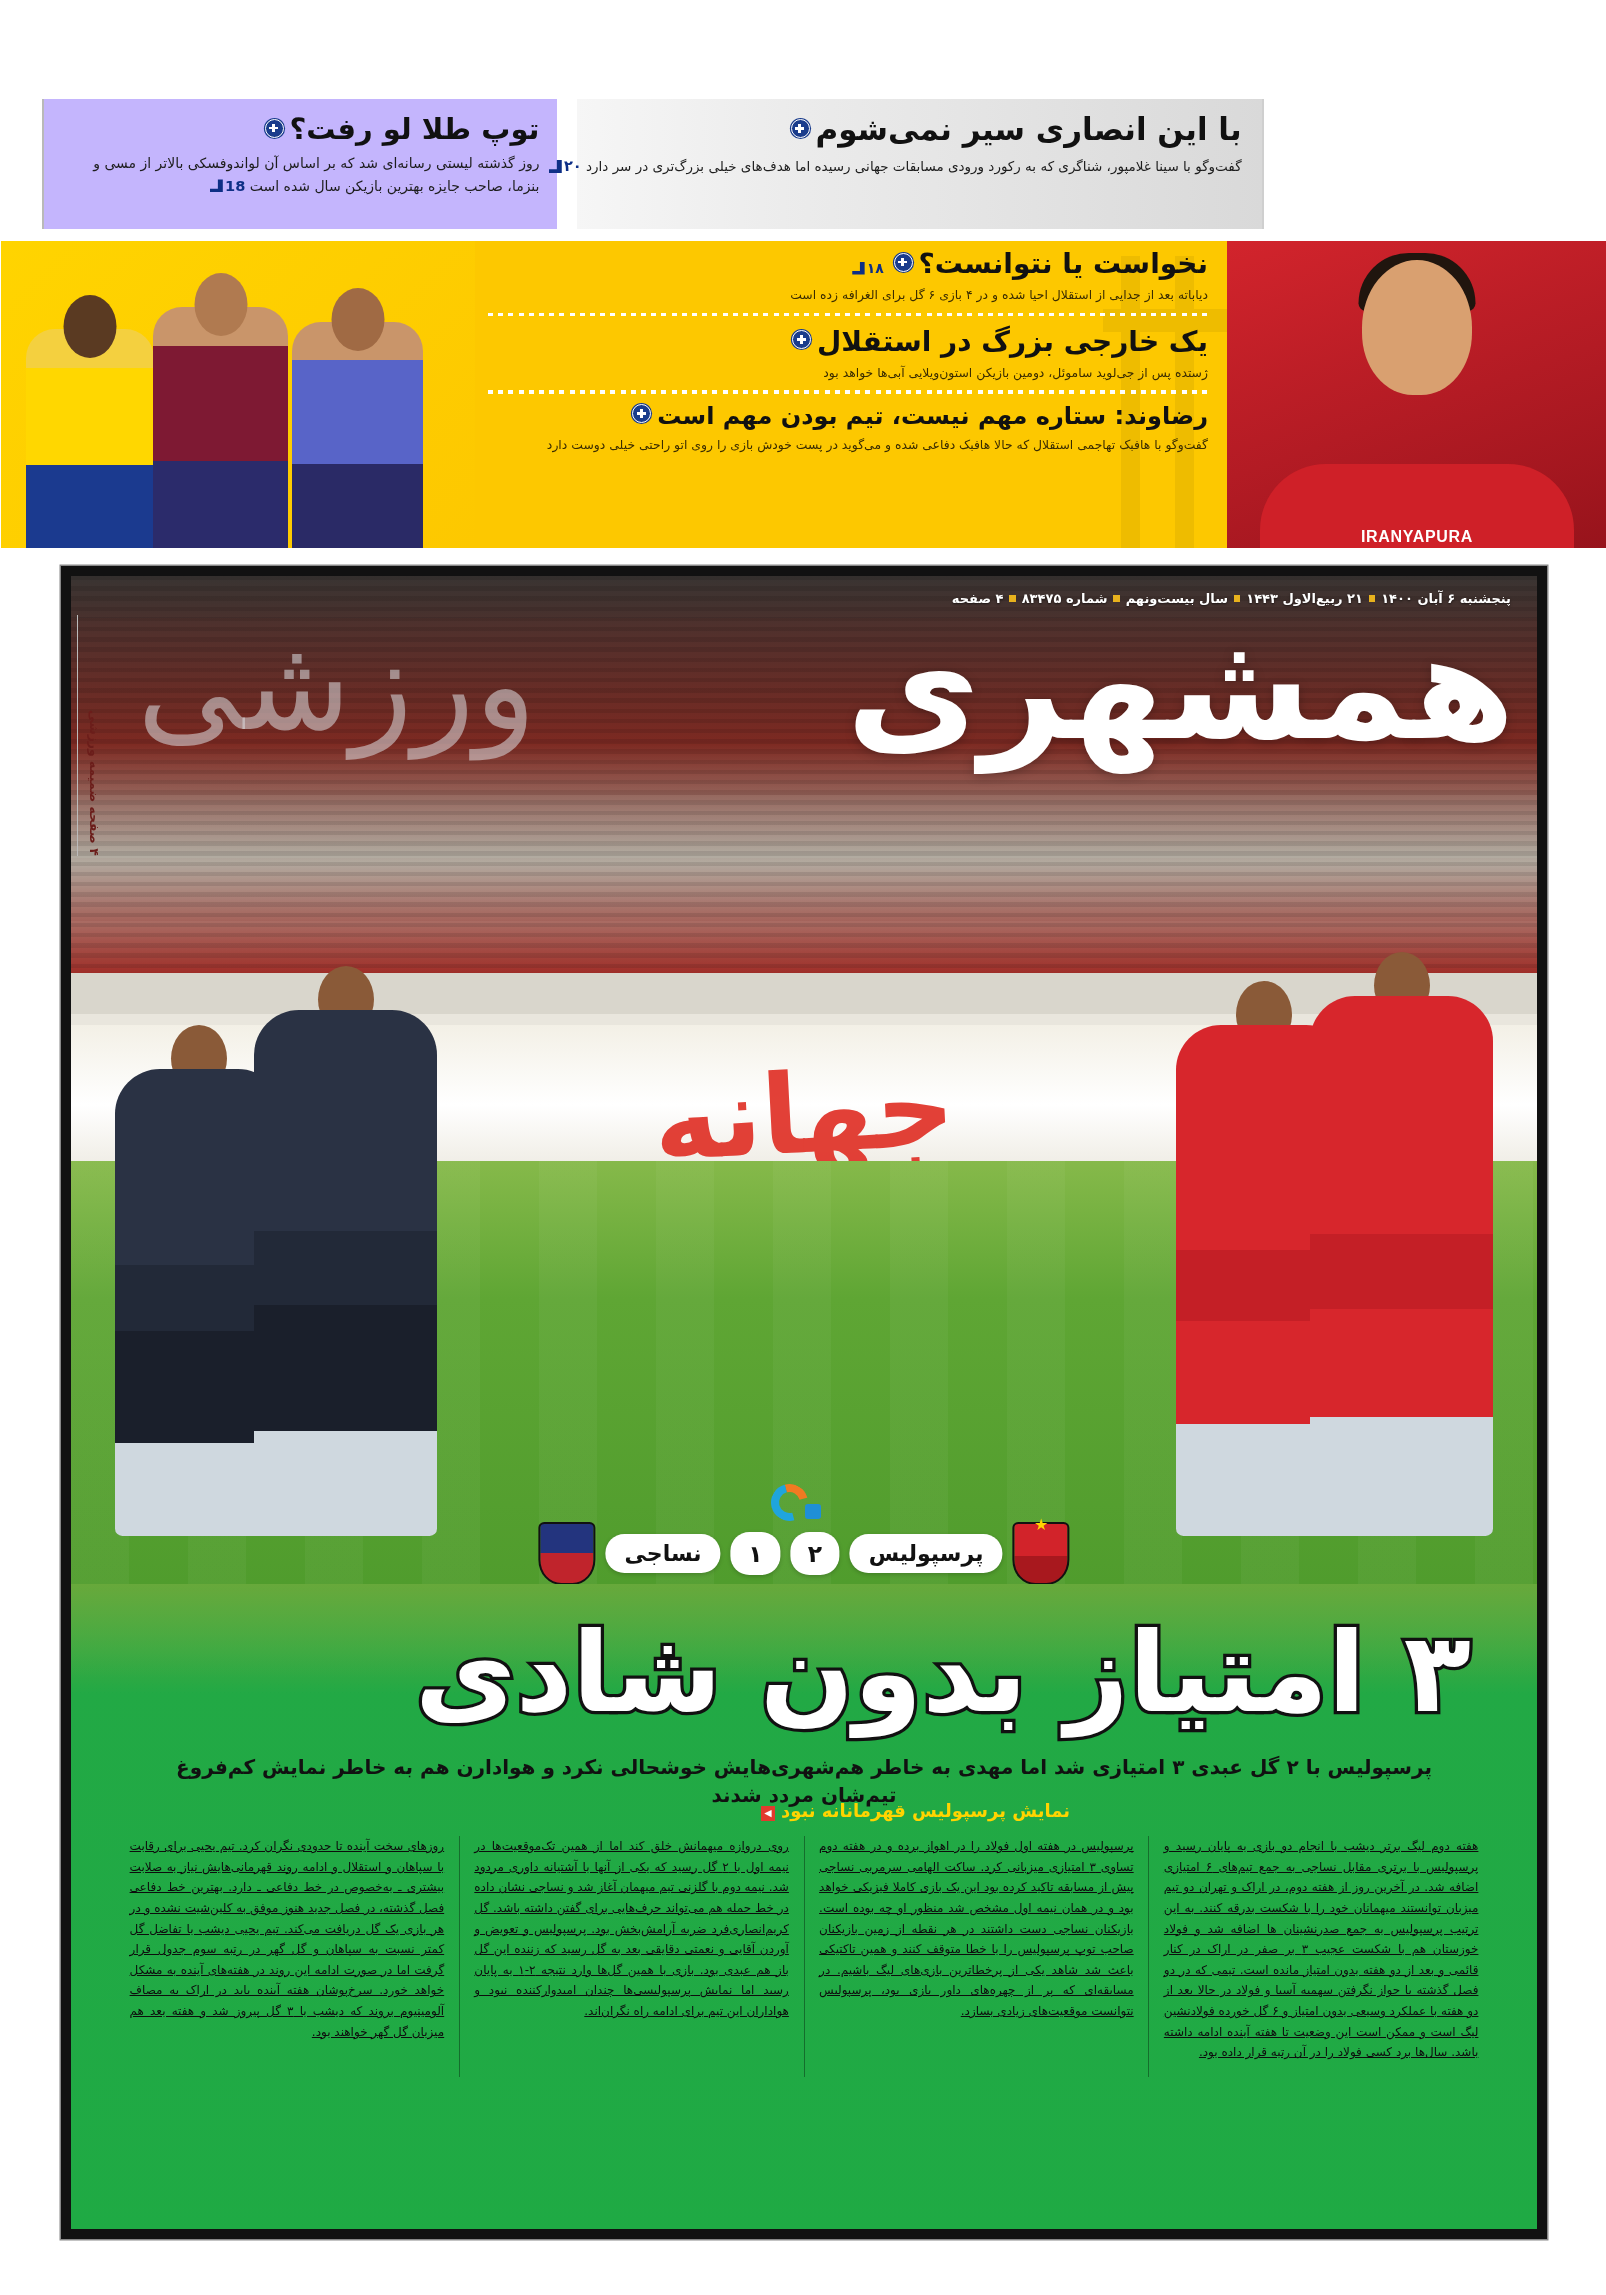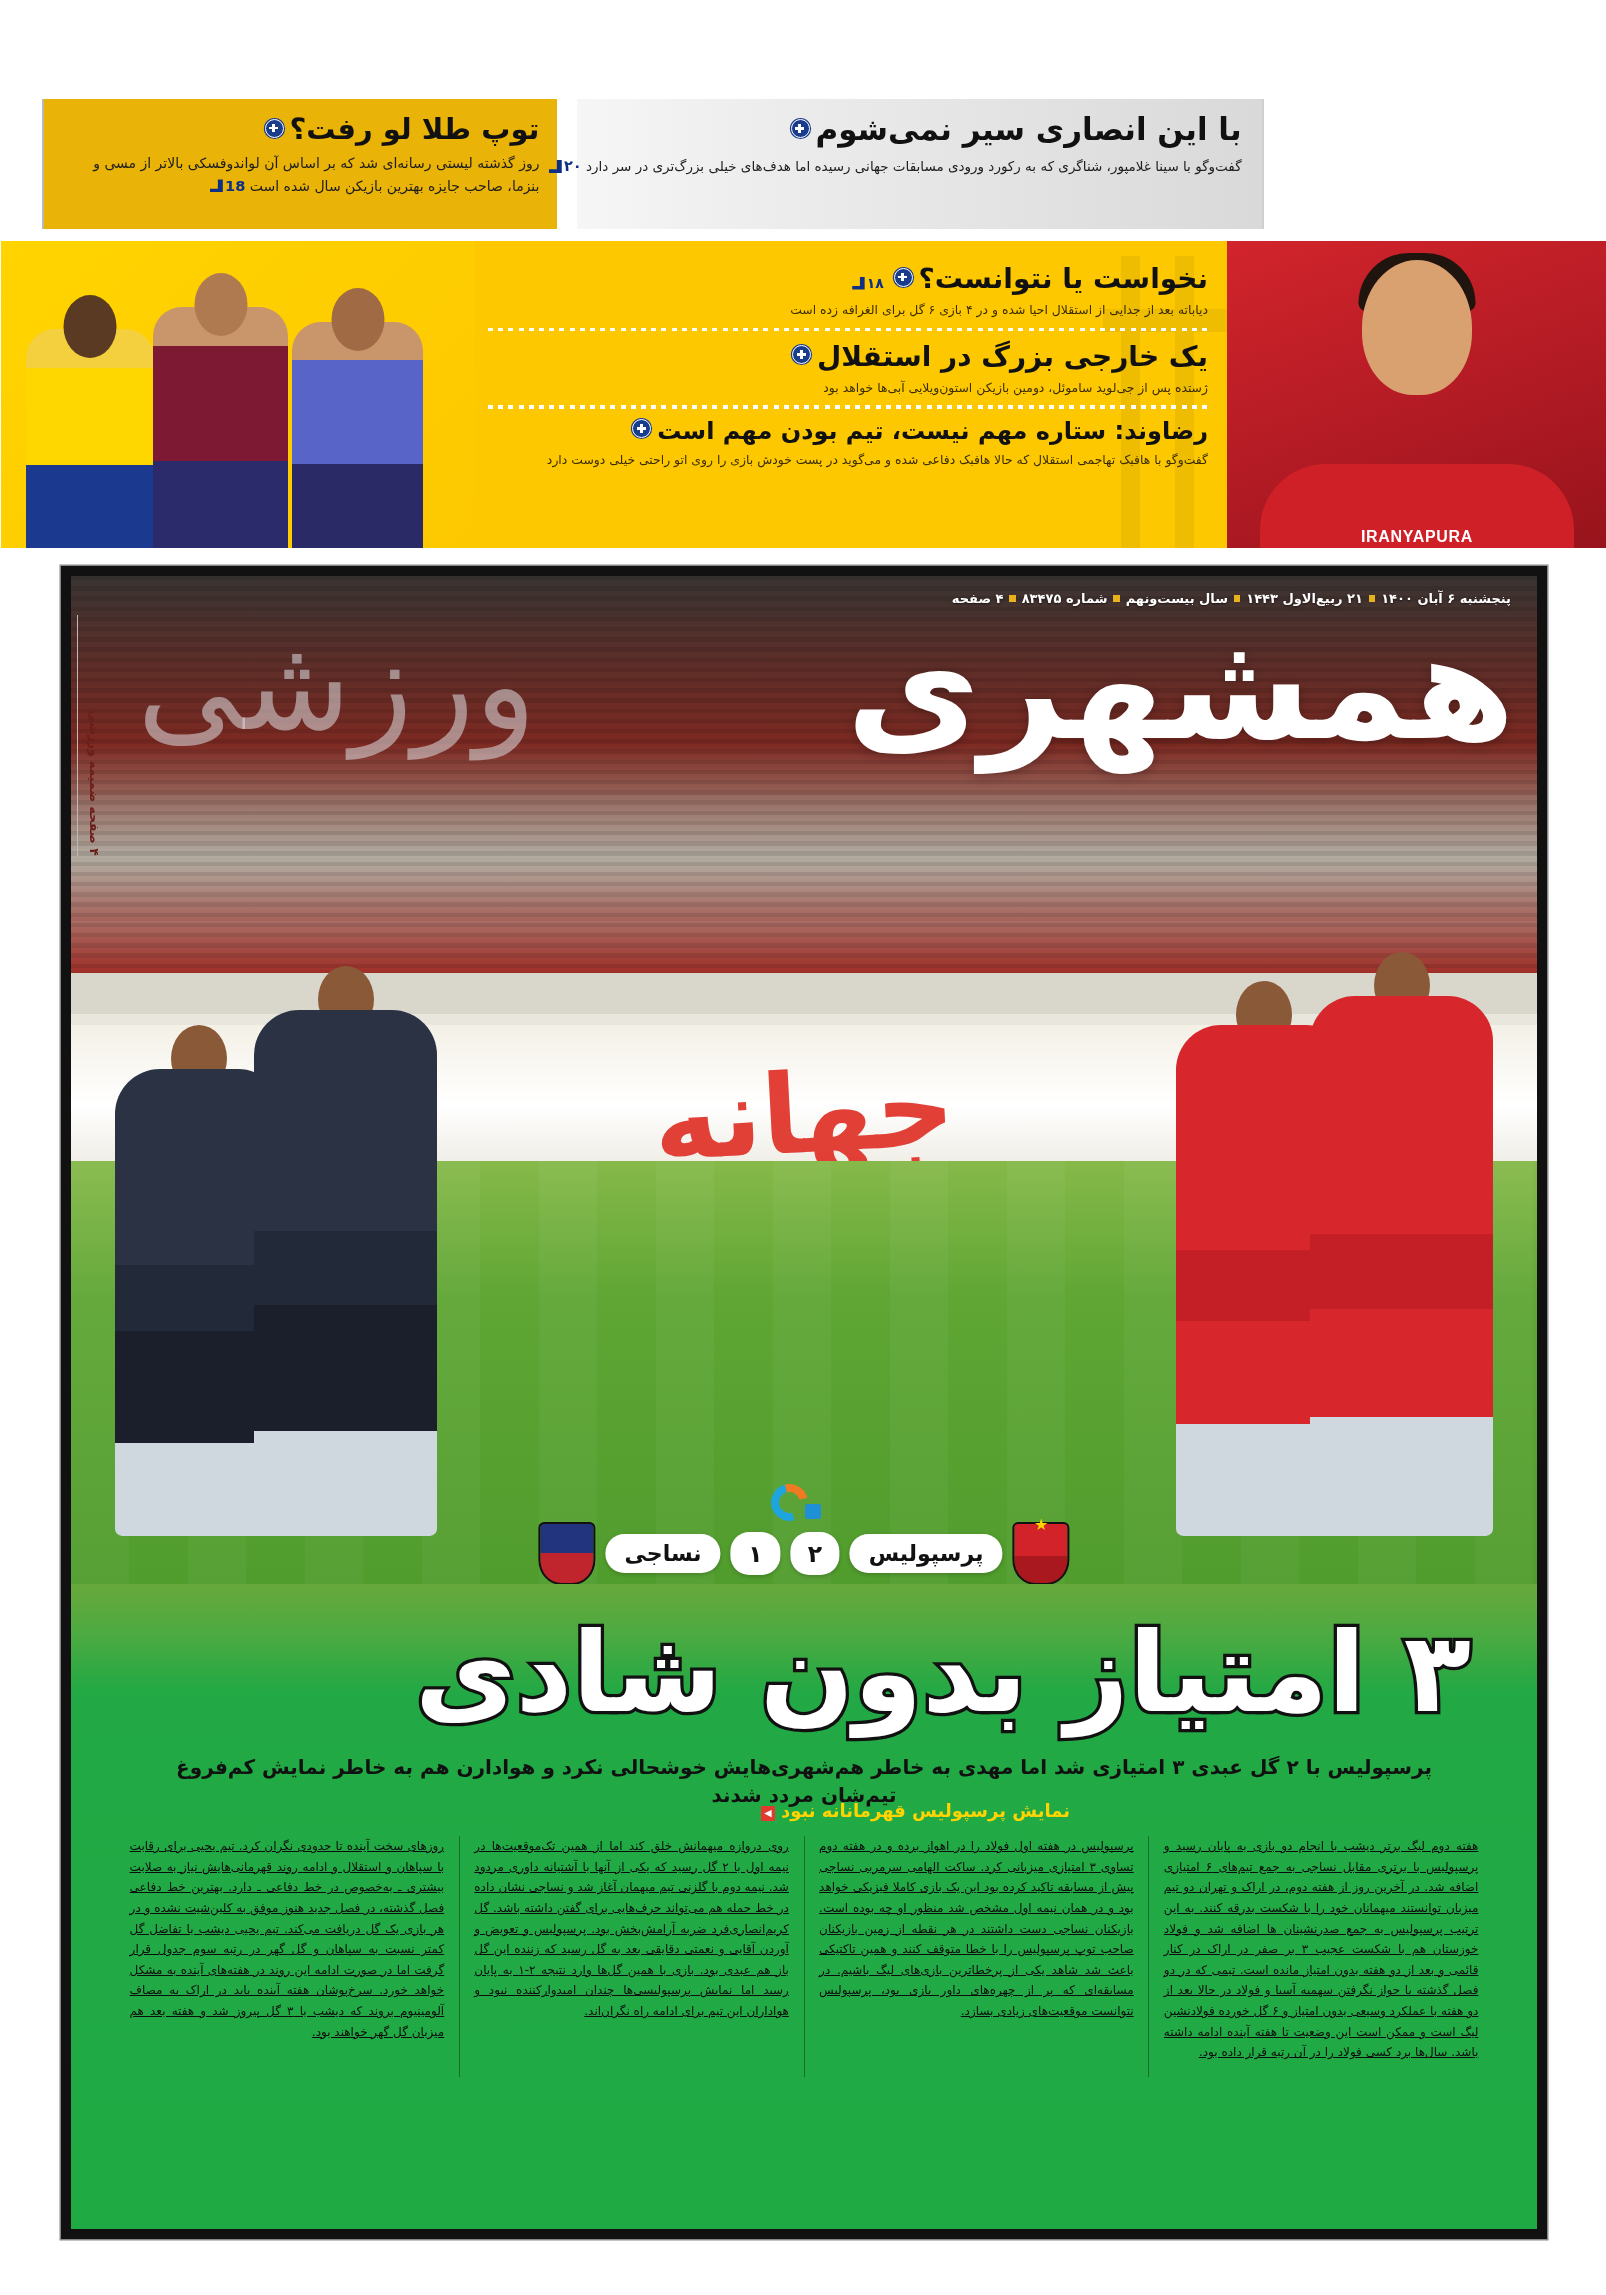"توپ طلا لو رفت؟" .top-left-box { background: #eab308 -> #c4b5fd }
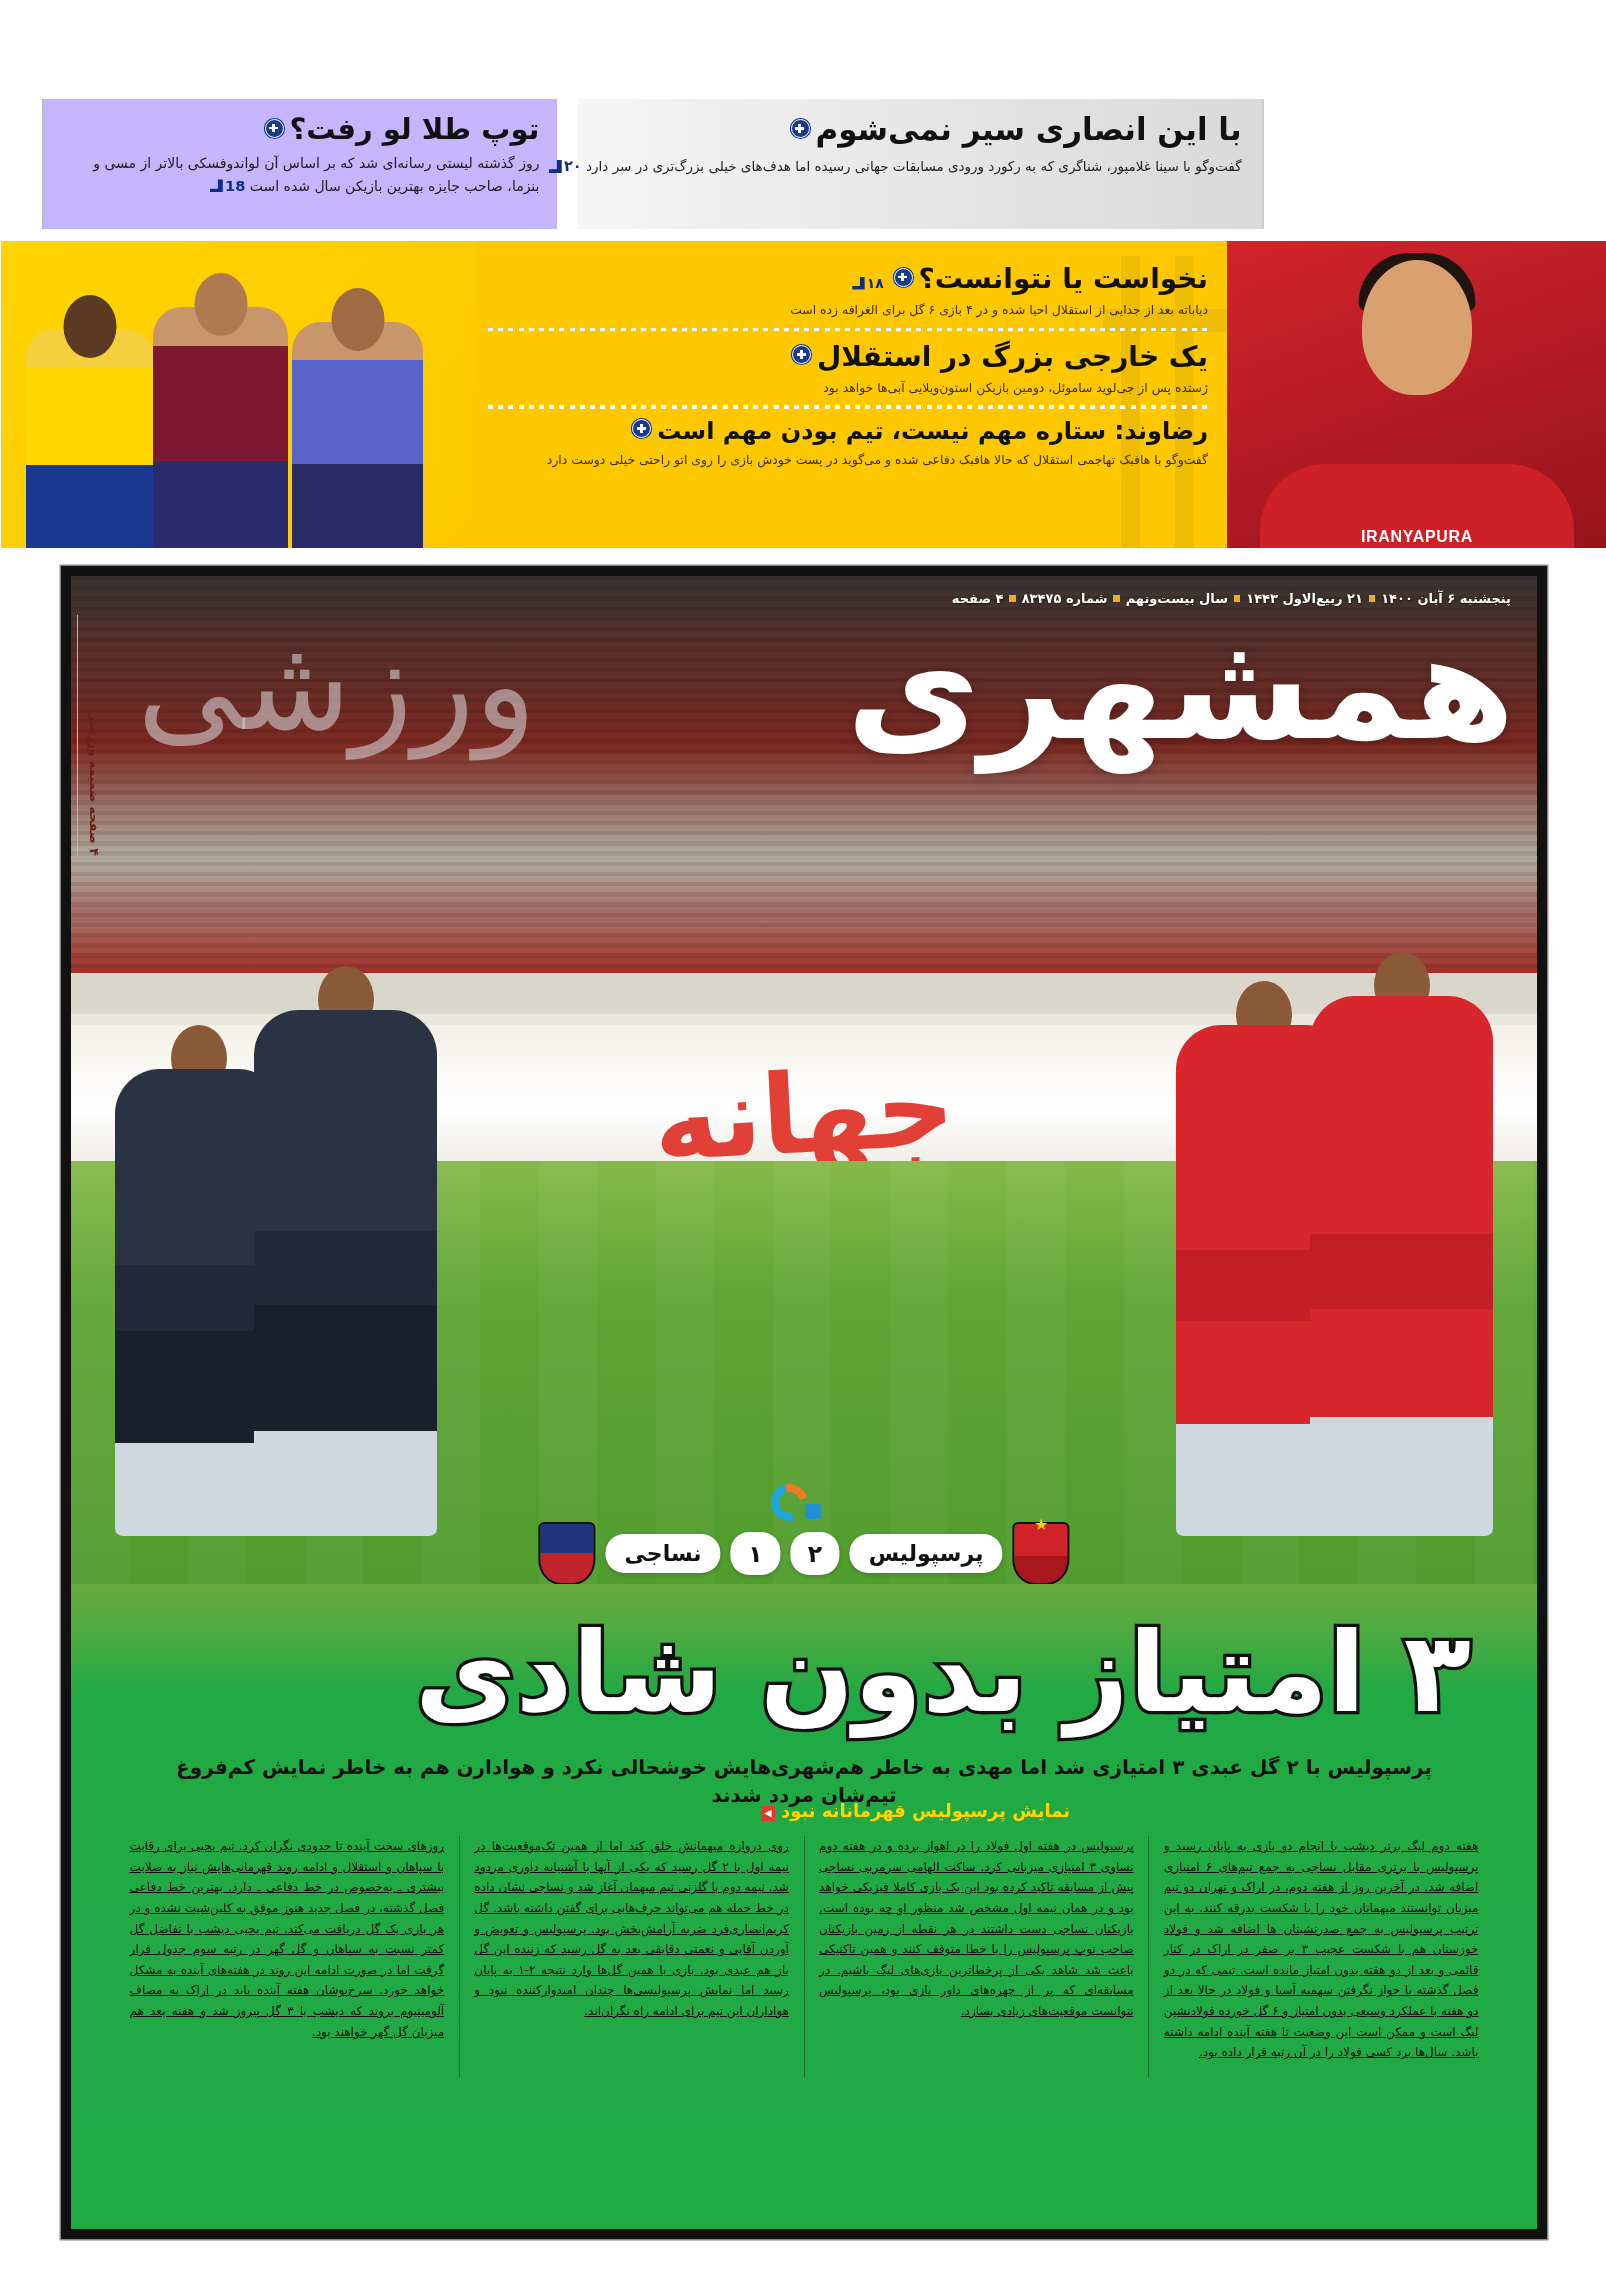"نخواست یا نتوانست؟ ۱۸" .yb-content { padding: 20px 19px 0 13px -> 5px 19px 0 13px }
